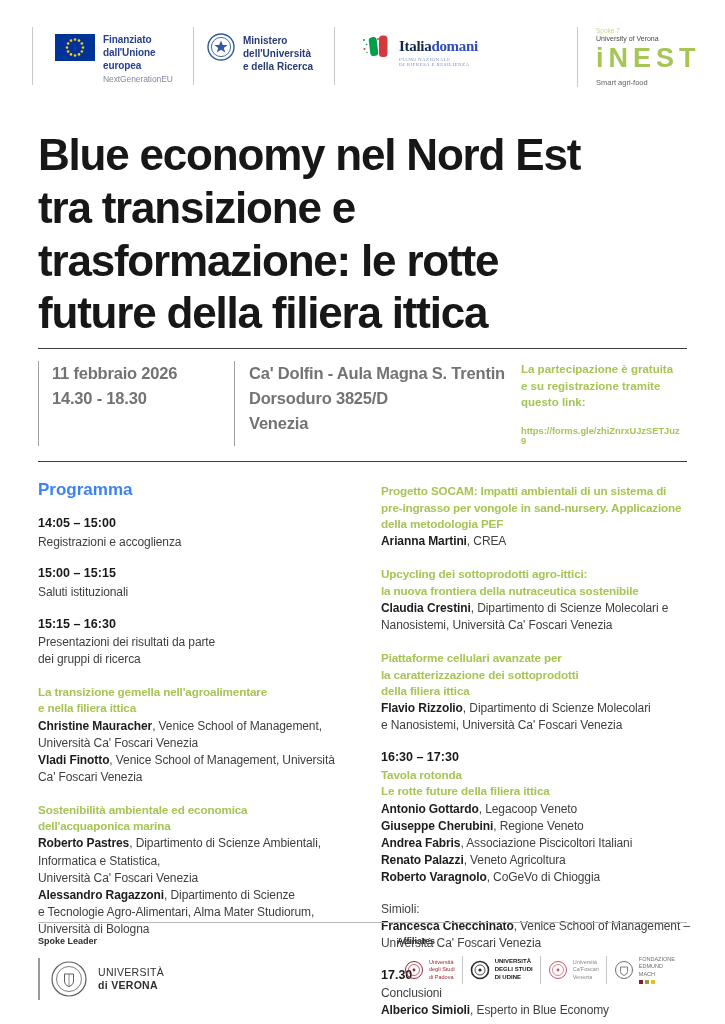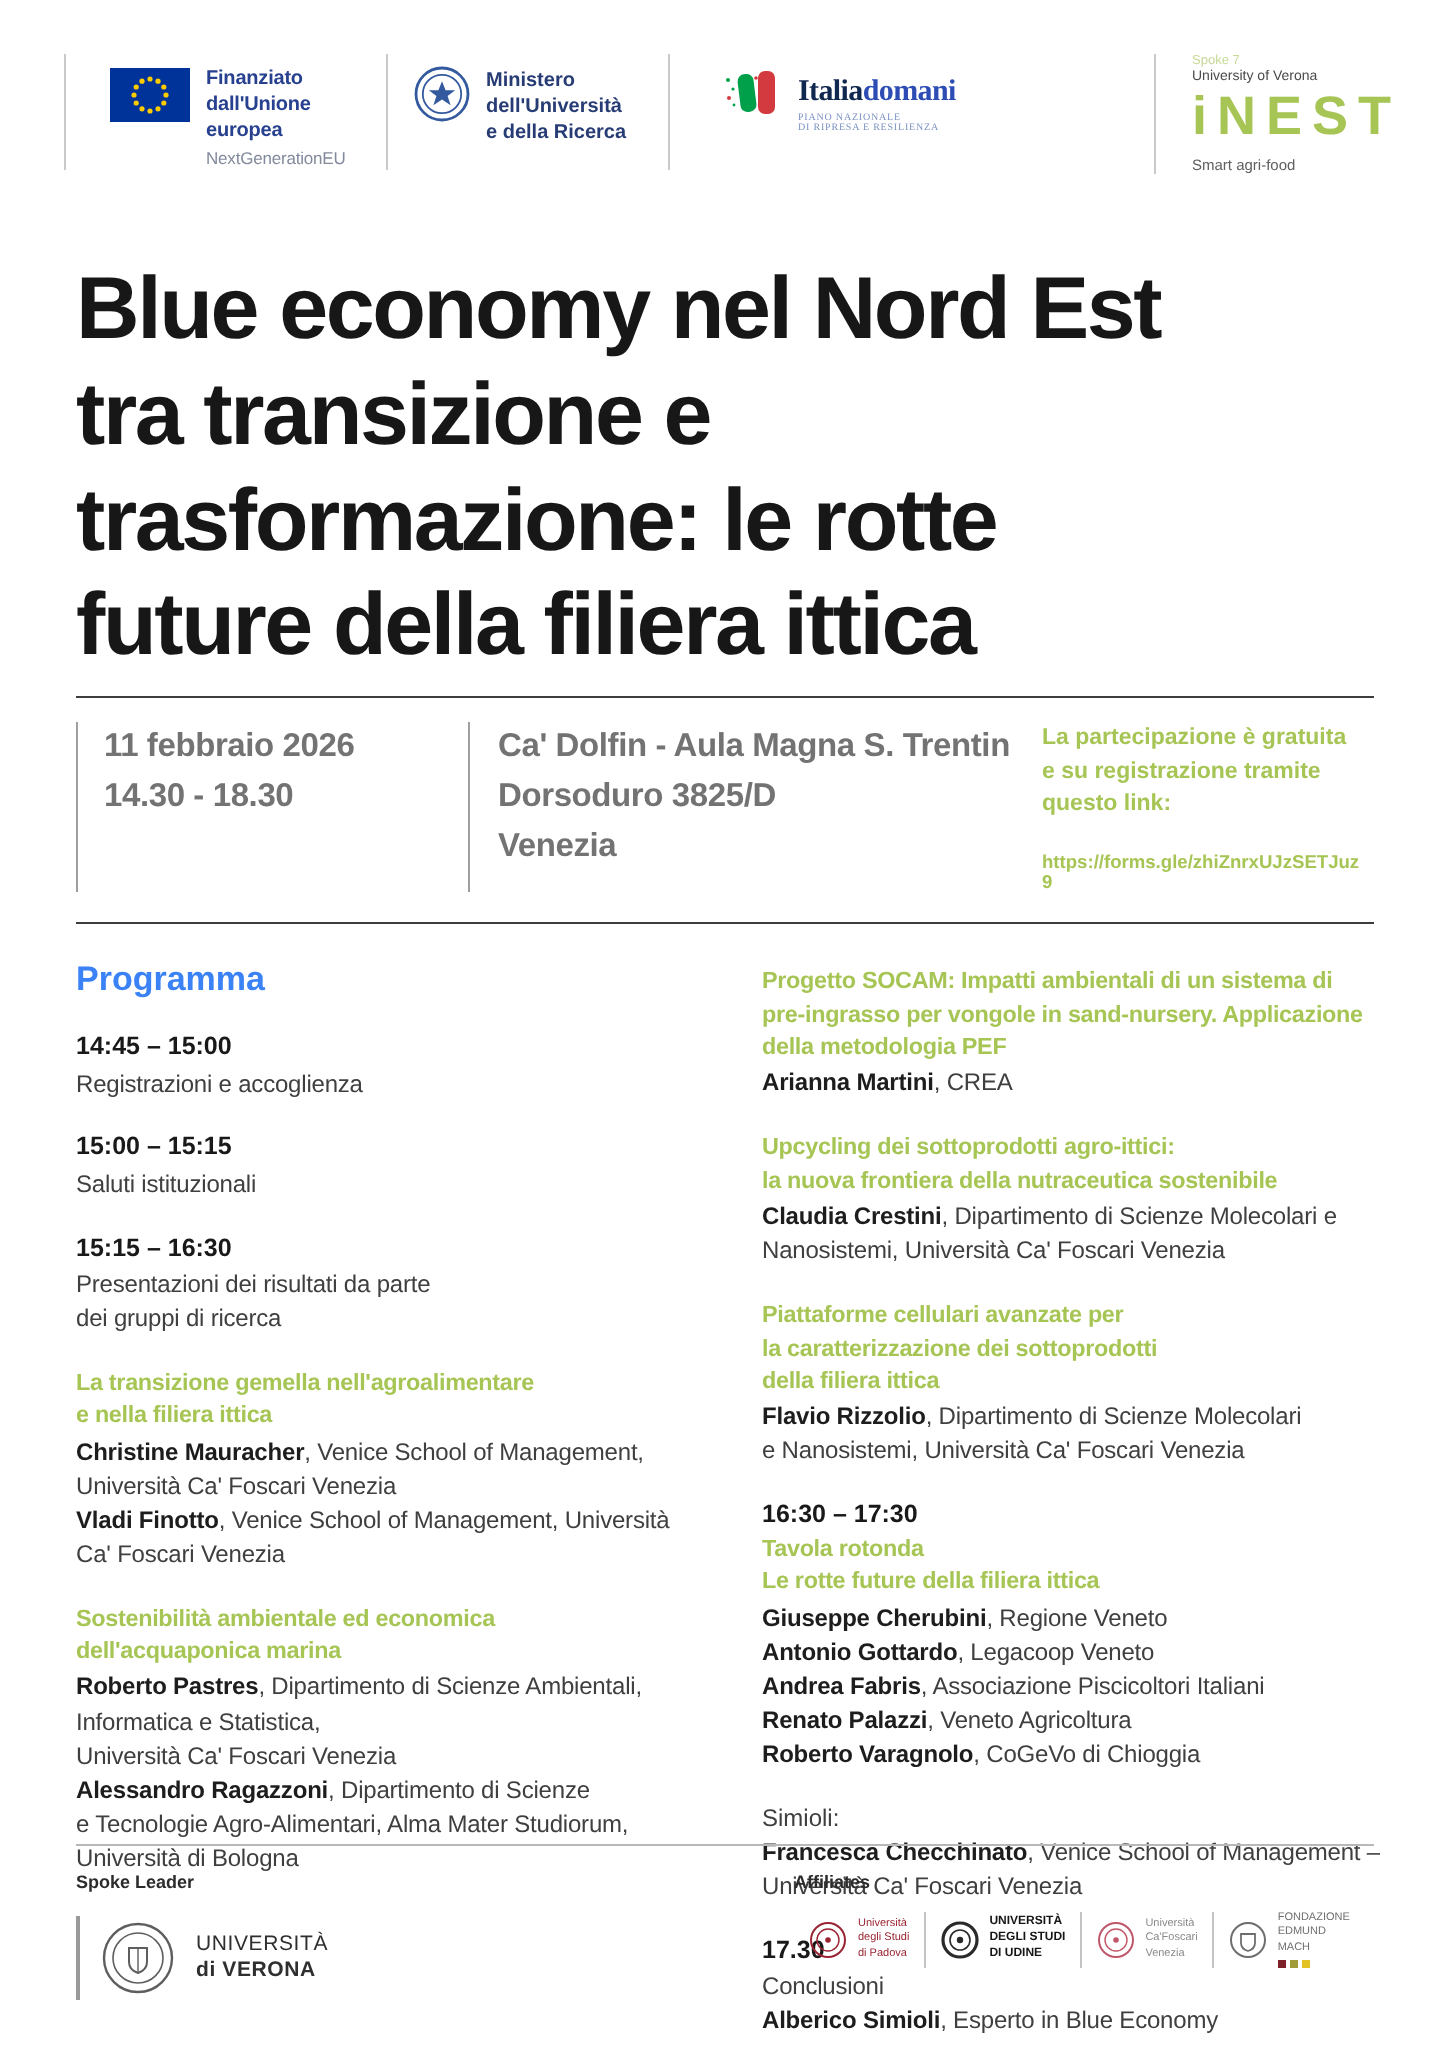"14:45 – 15:00" div.time { text: 14:45 -> 14:05 }
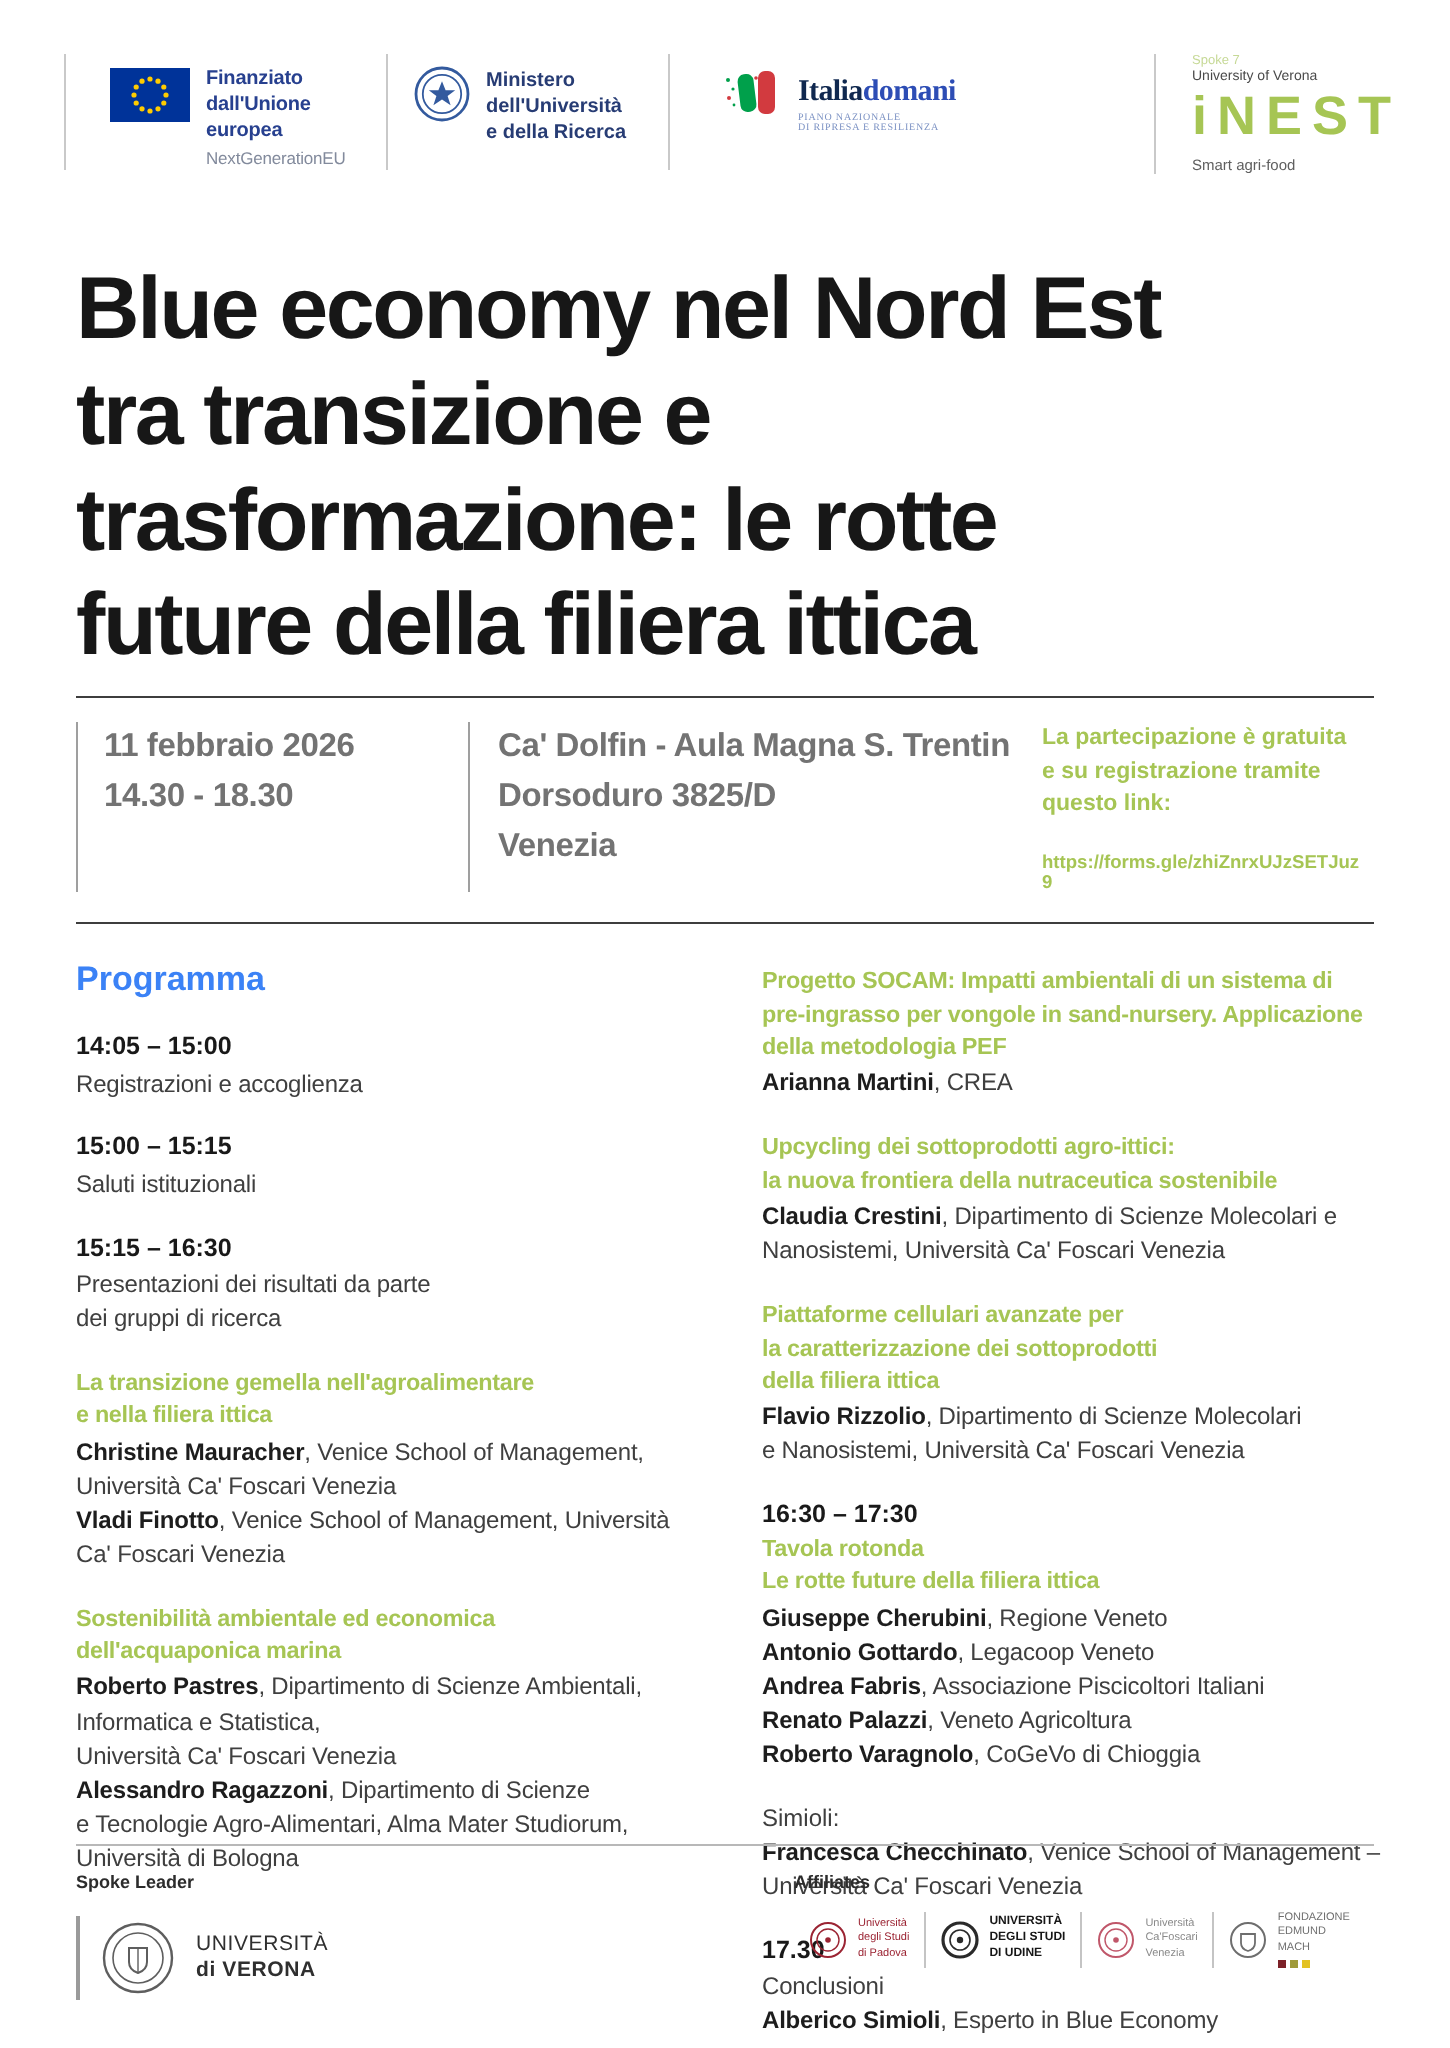"Giuseppe Cherubini, Regione Veneto" div.speaker { order: before "Antonio Gottardo, Legacoop Veneto" -> after "Antonio Gottardo, Legacoop Veneto" }
